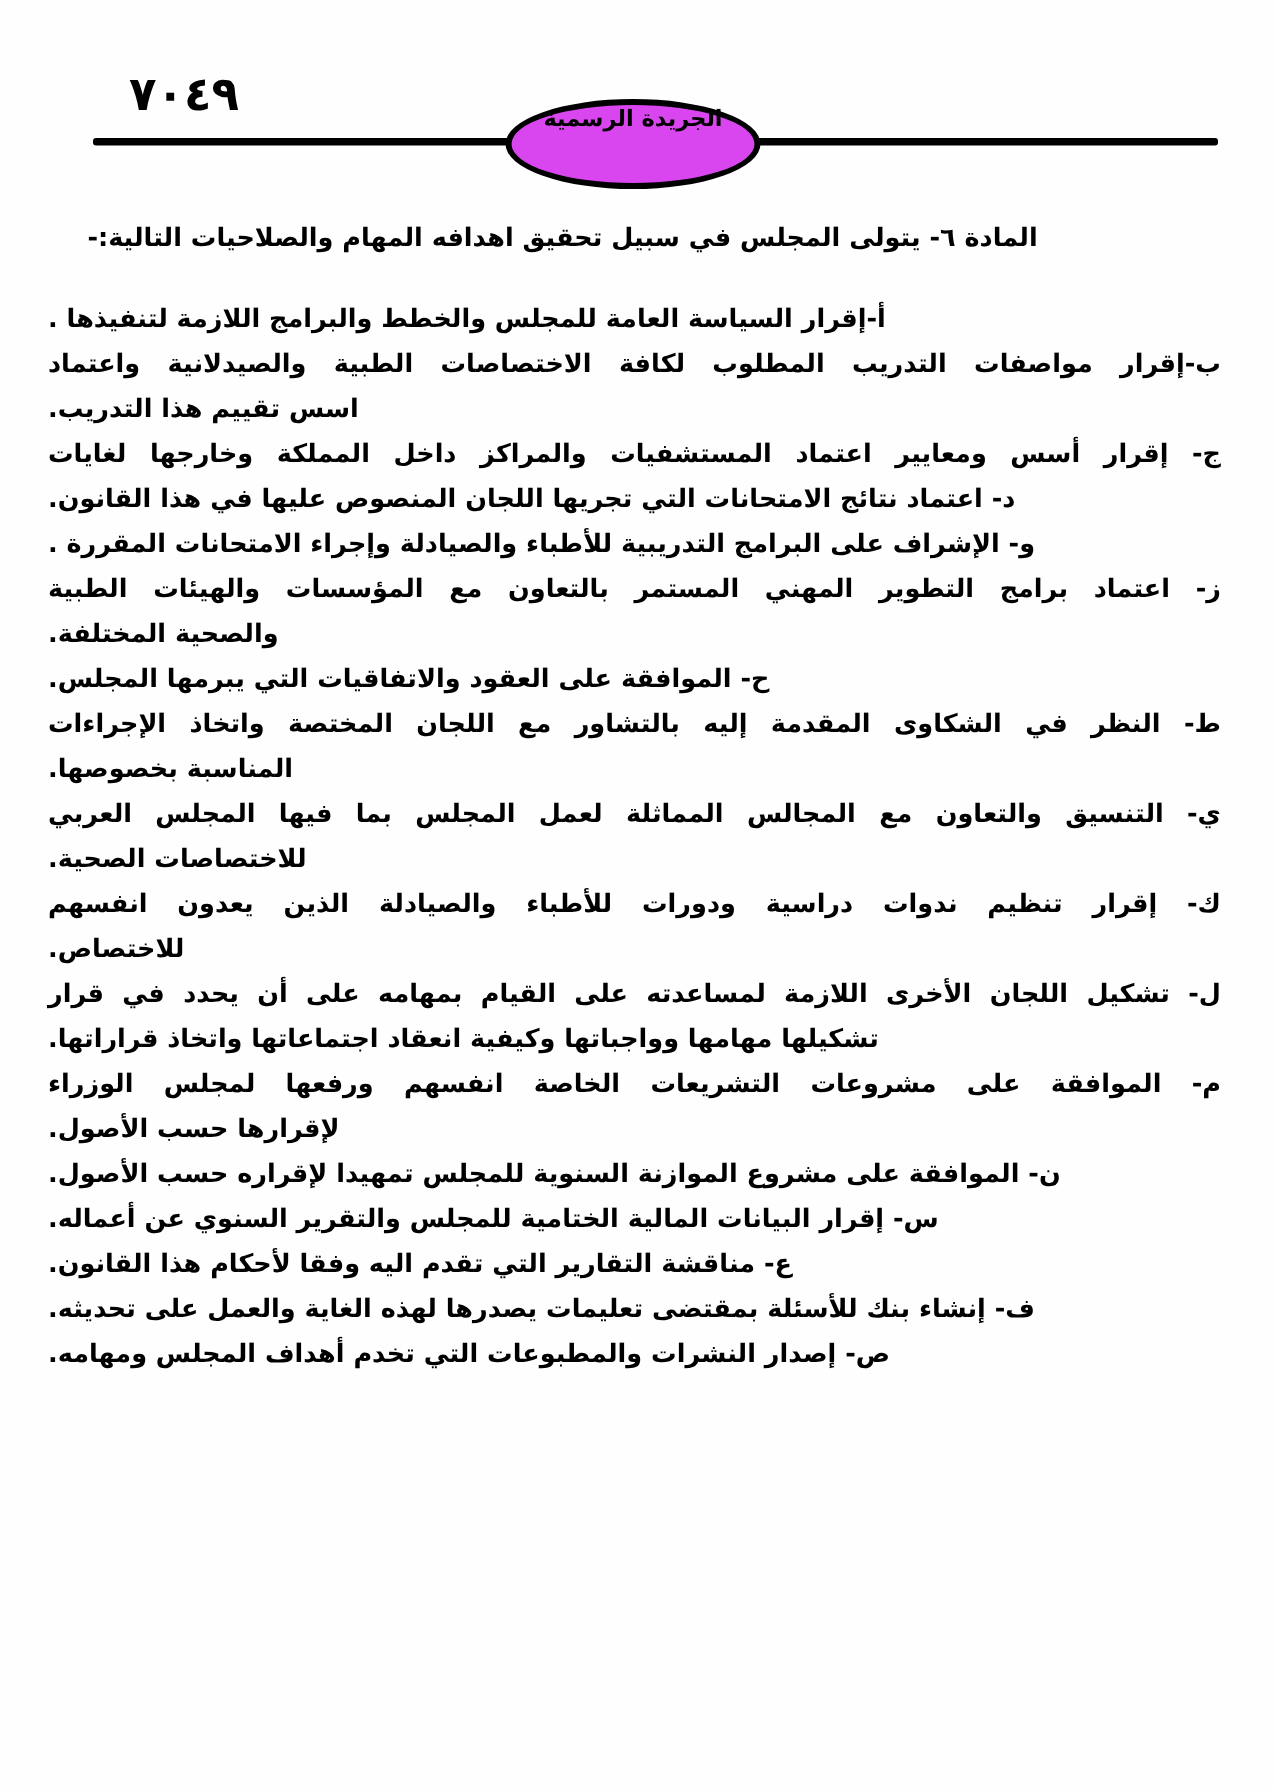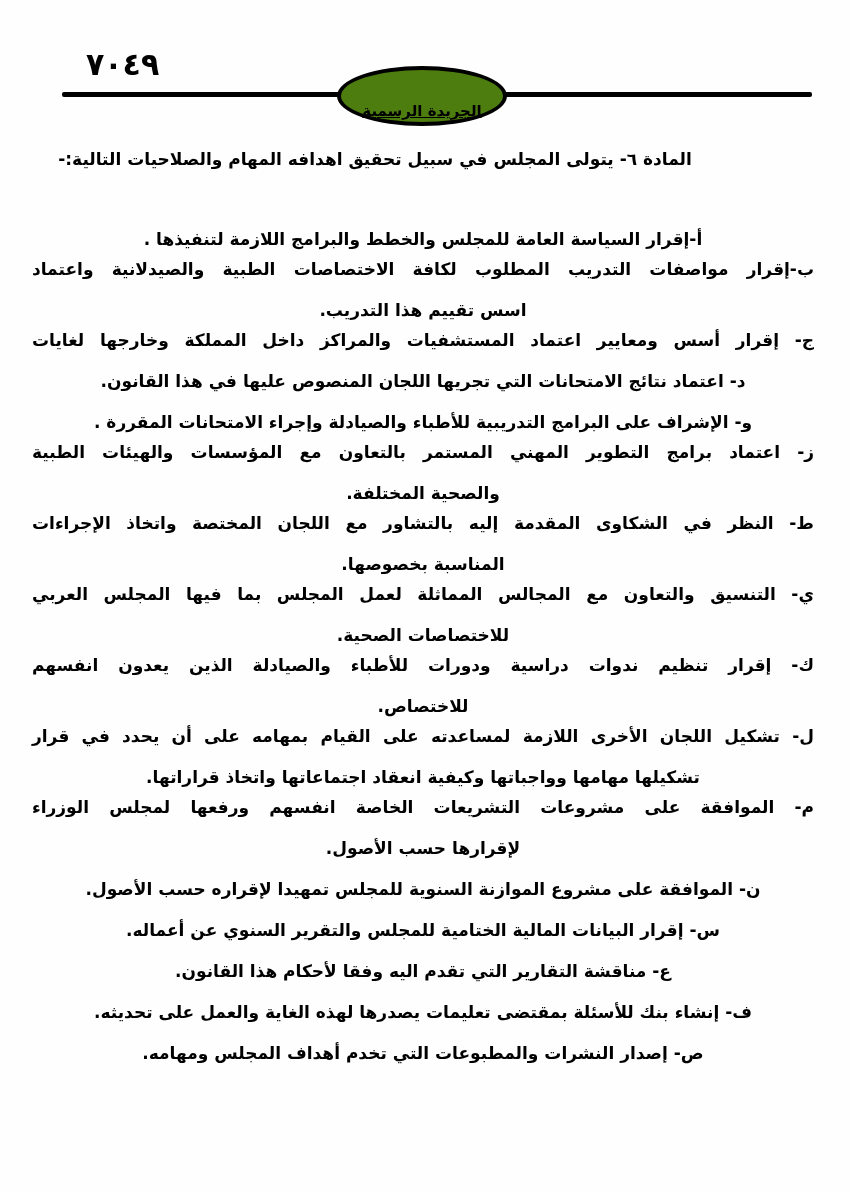"الجريدة الرسمية" .gazette-badge { align-items: flex-end -> flex-start; background: #4d7c0f -> #d946ef; text-decoration: underline -> none }
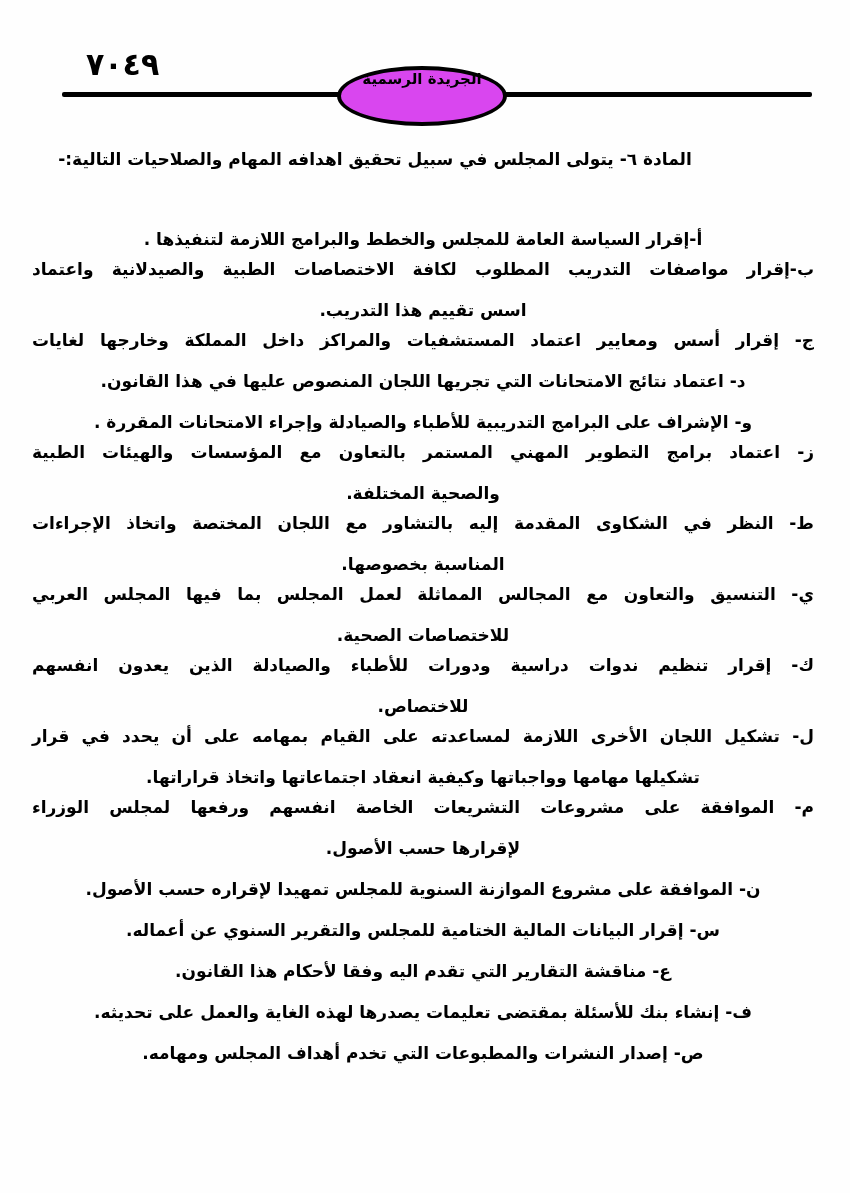"المادة ٦- يتولى المجلس في" .heading { margin: 0 0 50px 0 -> 0 0 24px 0 }
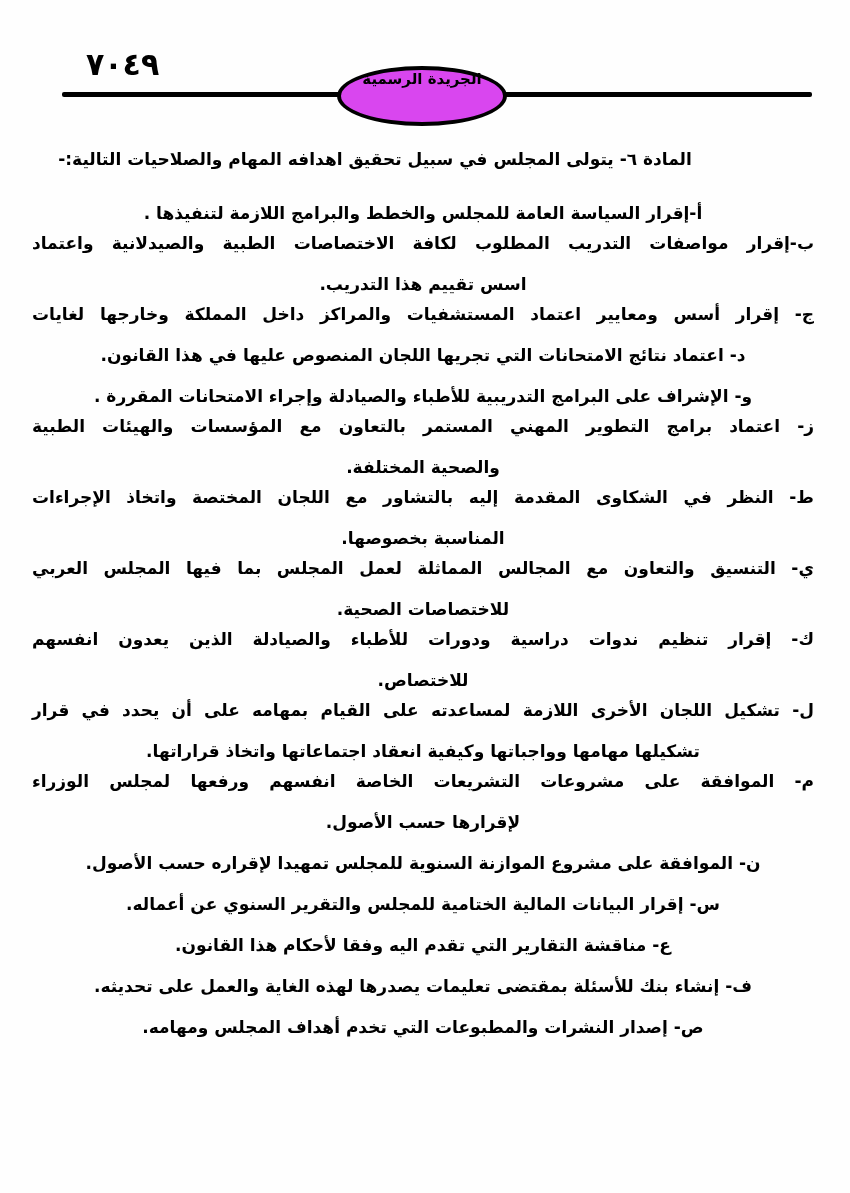"أ-إقرار السياسة العامة للمجلس والخطط" .ln.cent { margin-top: 11px -> none; text-align: center -> left }
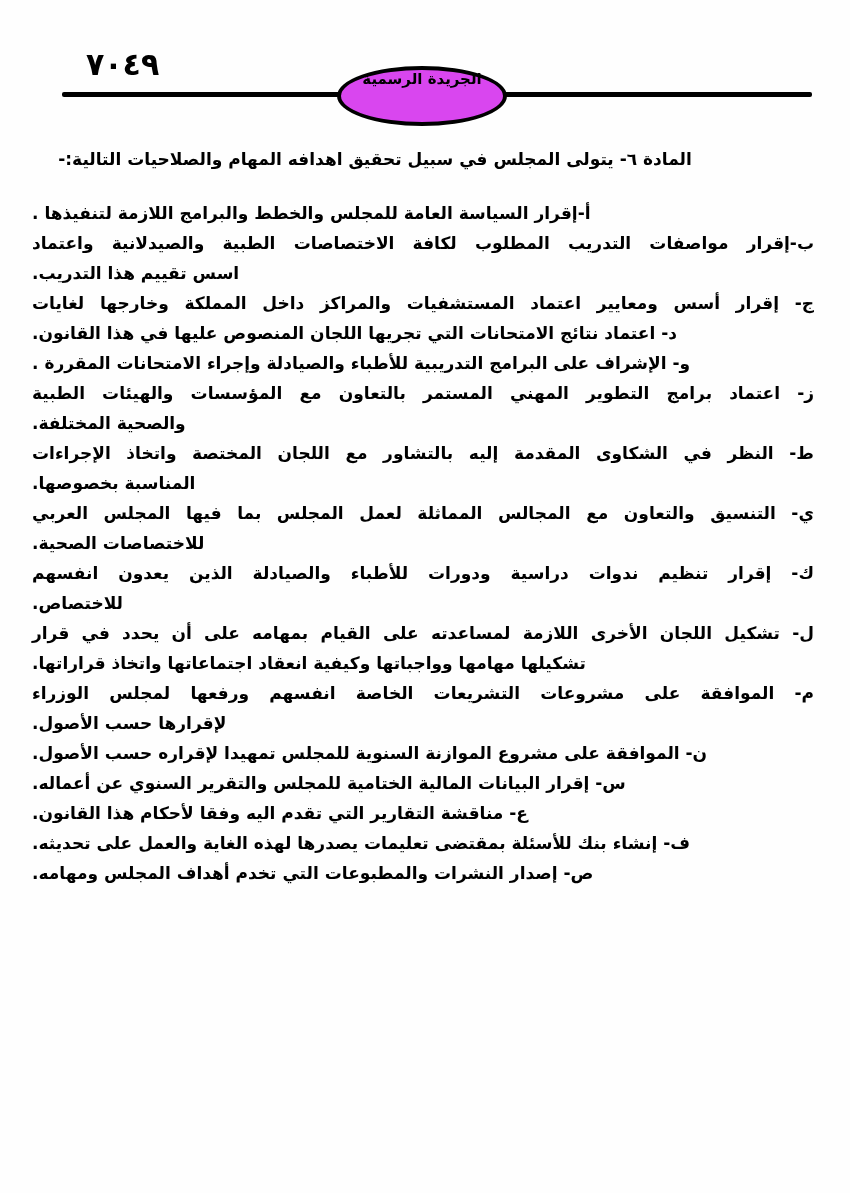"ح- الموافقة على العقود والاتفاقيات" p.item { html: none -> <p> <span>ح- الموافقة على العقود والاتفاقيات التي يبرمها المجلس.</span> </p> }
